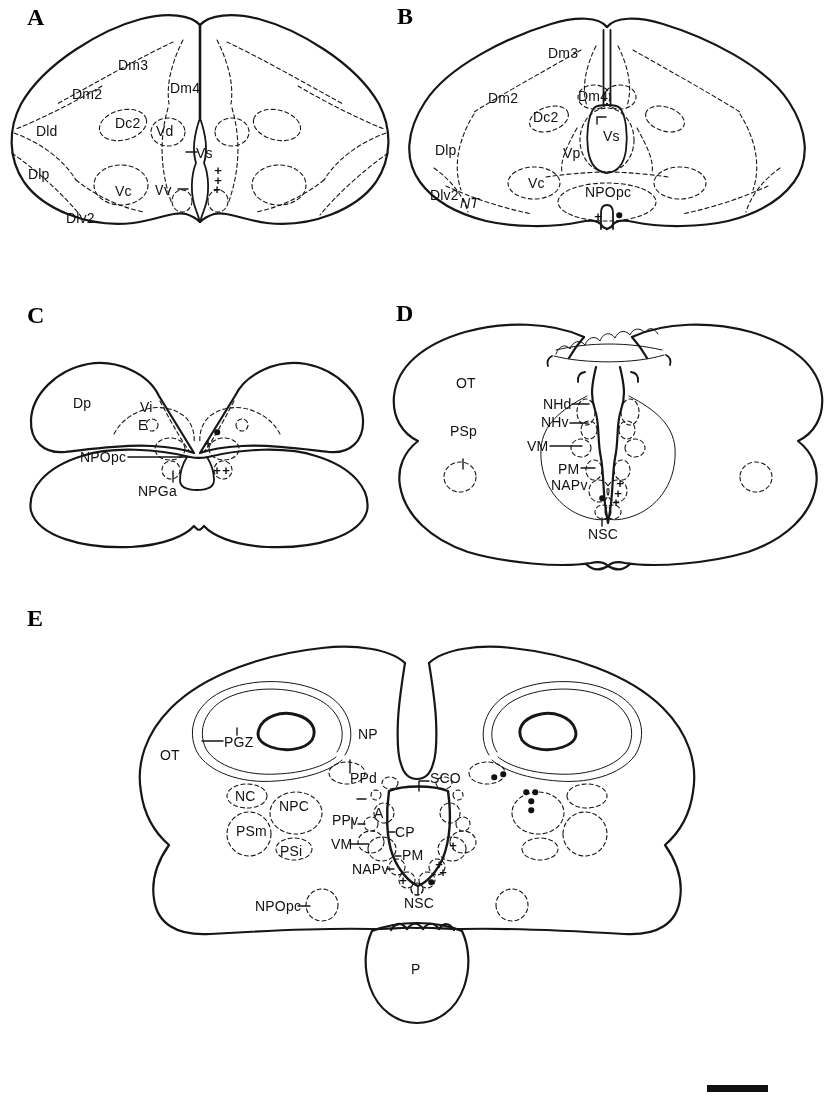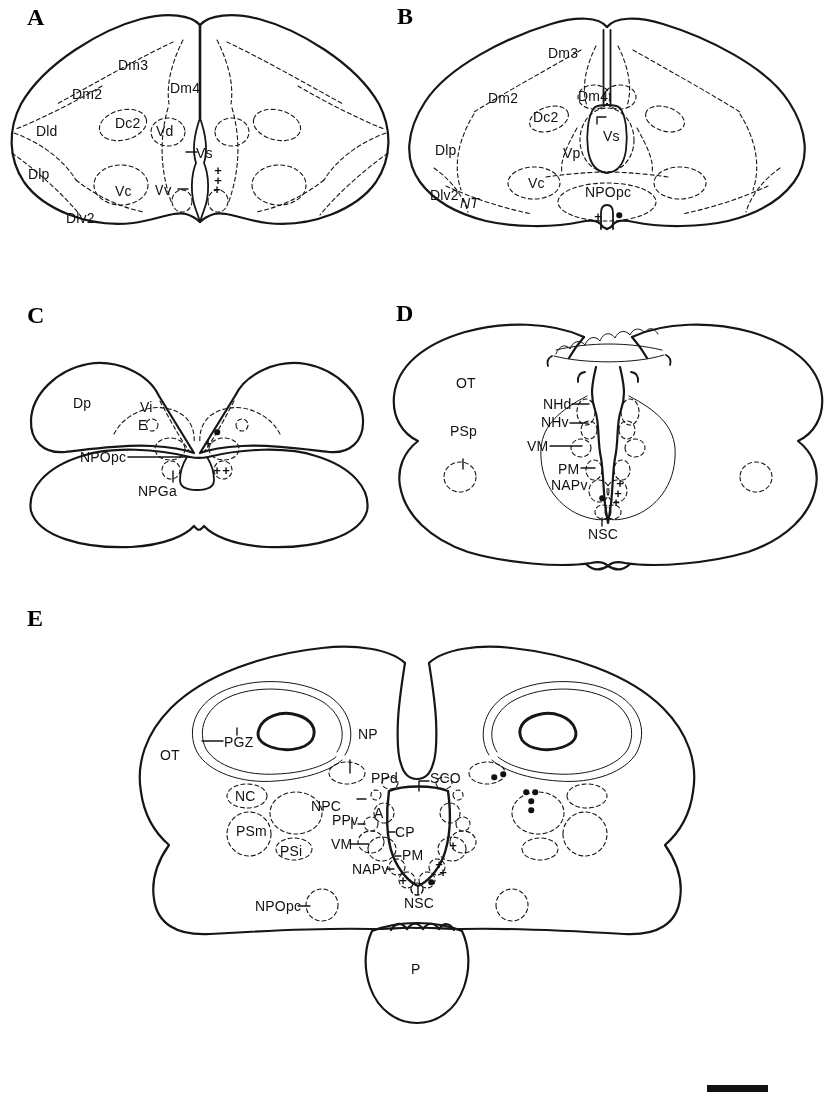"PPd" span.rlabel { left: 371px -> 350px }
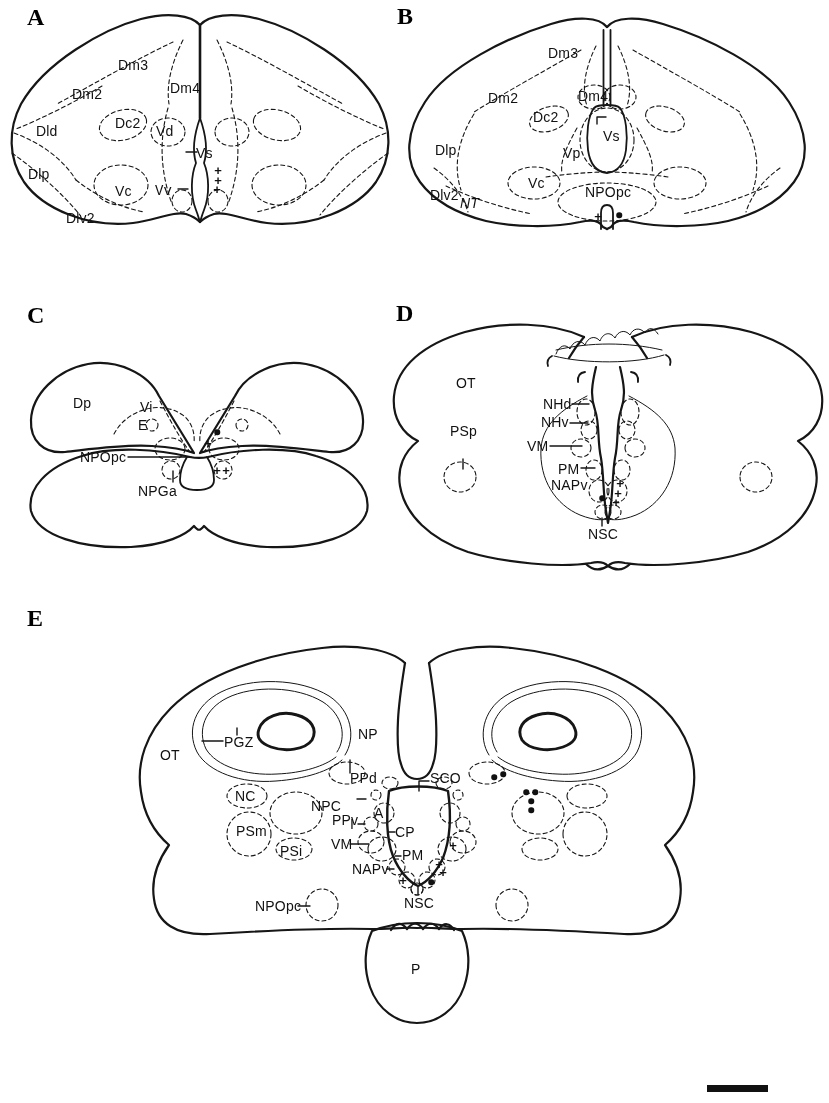"NPC" span.rlabel { margin-left: 32px -> none }
